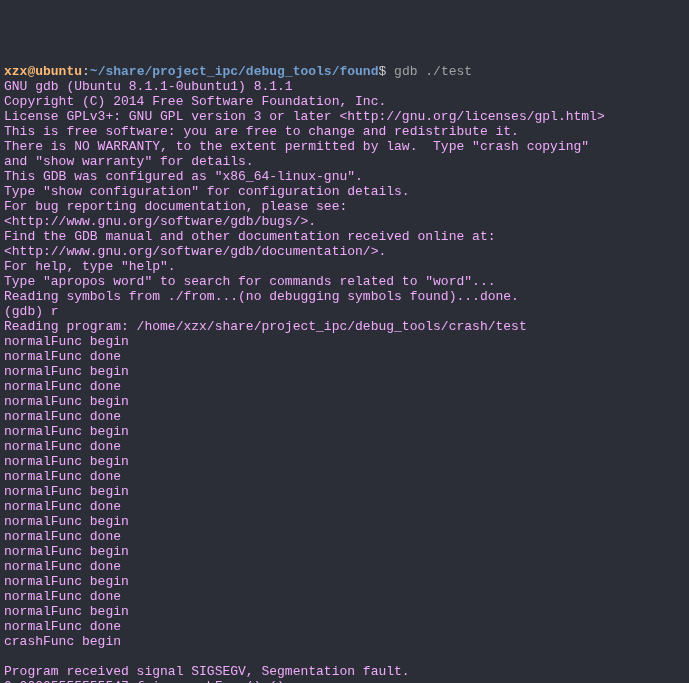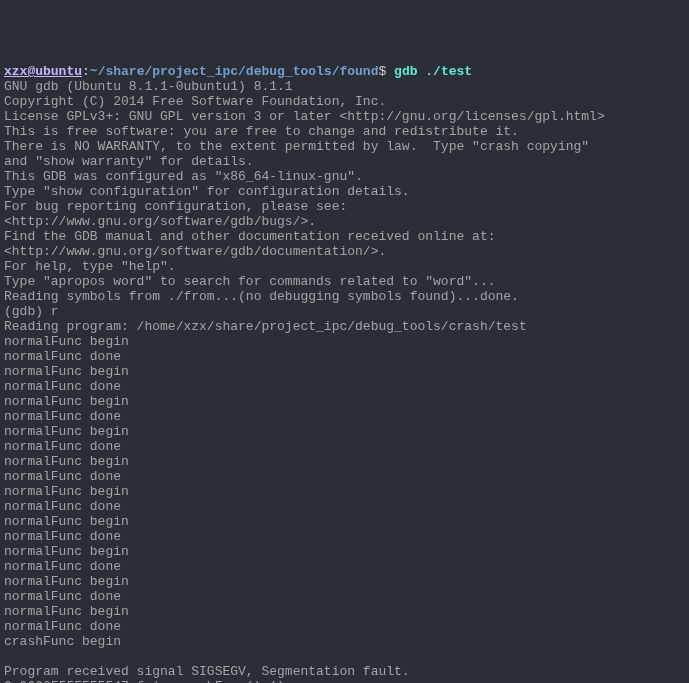"xzx@ubuntu" .prompt-user { color: #c4b5fd -> #fdba74; text-decoration: underline -> none }
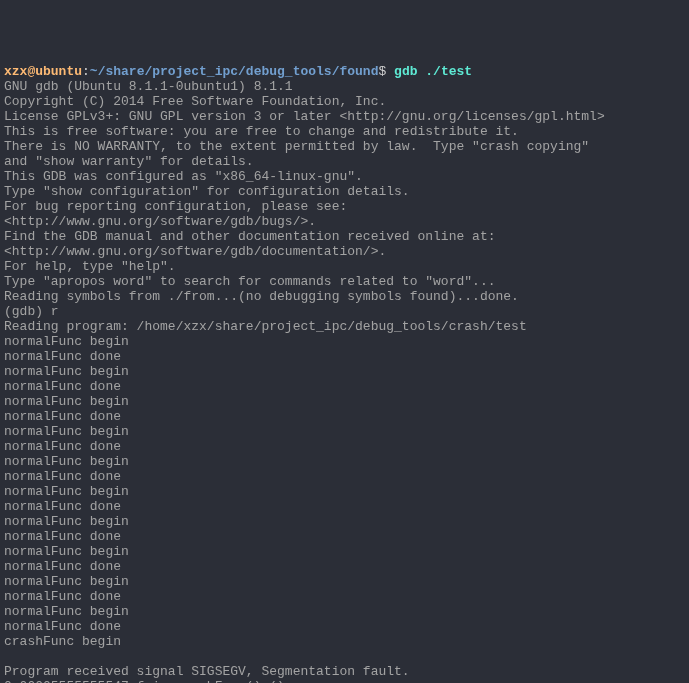"gdb ./test" .cmd-text { color: #5eead4 -> #a3a3a3; font-weight: bold -> none }
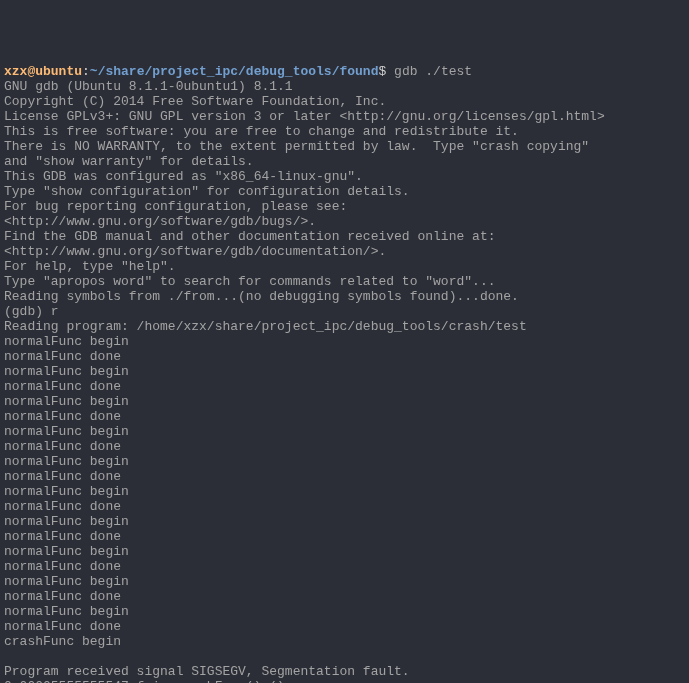"GNU gdb (Ubuntu 8.1.1-0ubuntu1) 8.1.1" .output-line { color: #a3a3a3 -> #f0abfc }
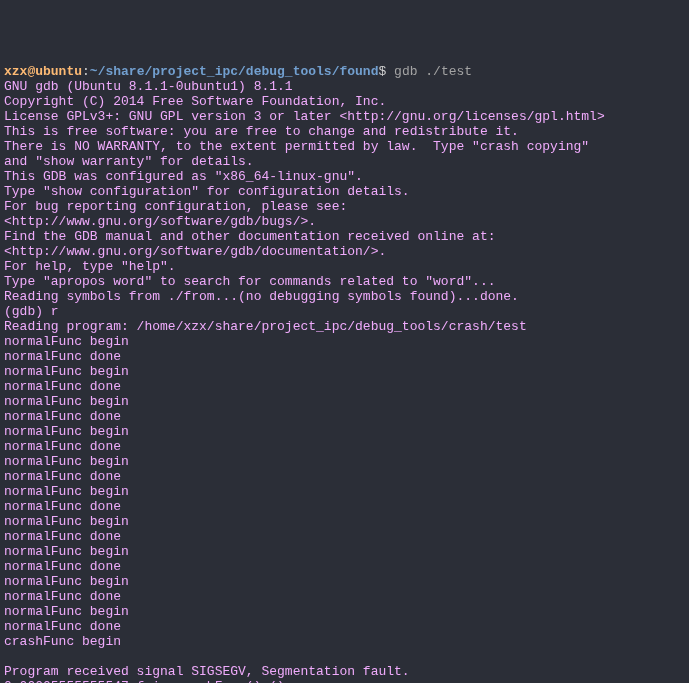"For bug reporting configuration, please" span.output-line { text: configuration -> documentation }
